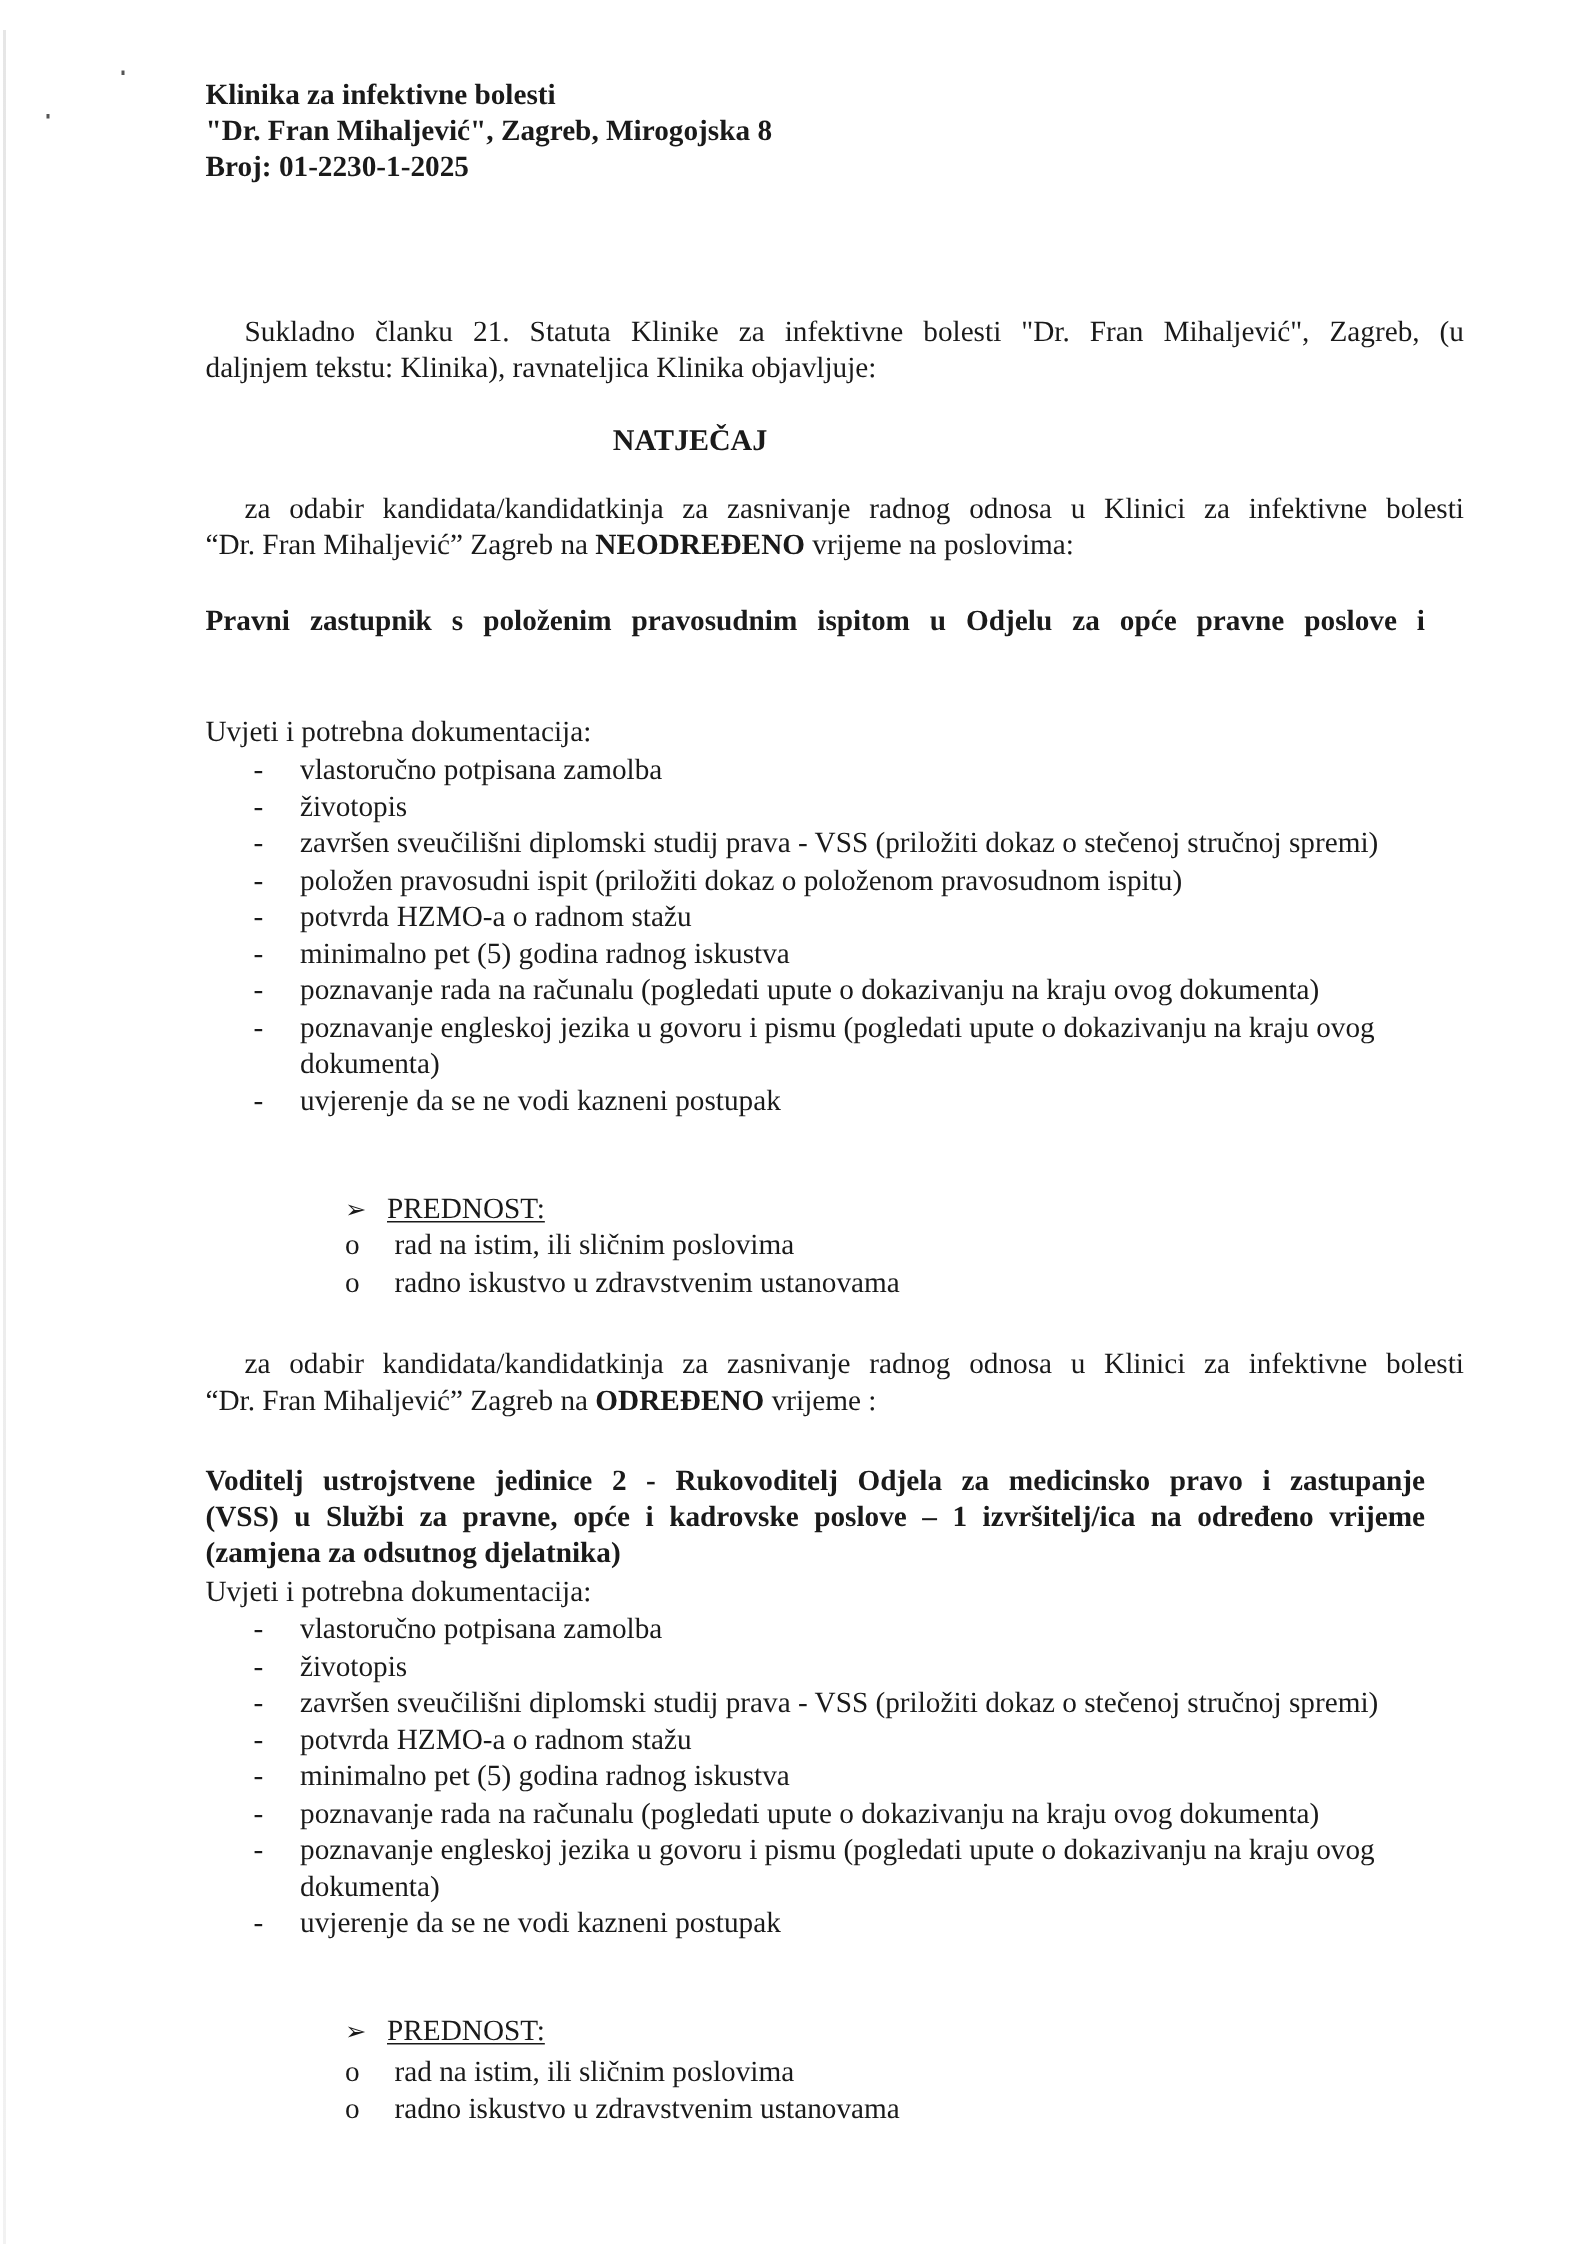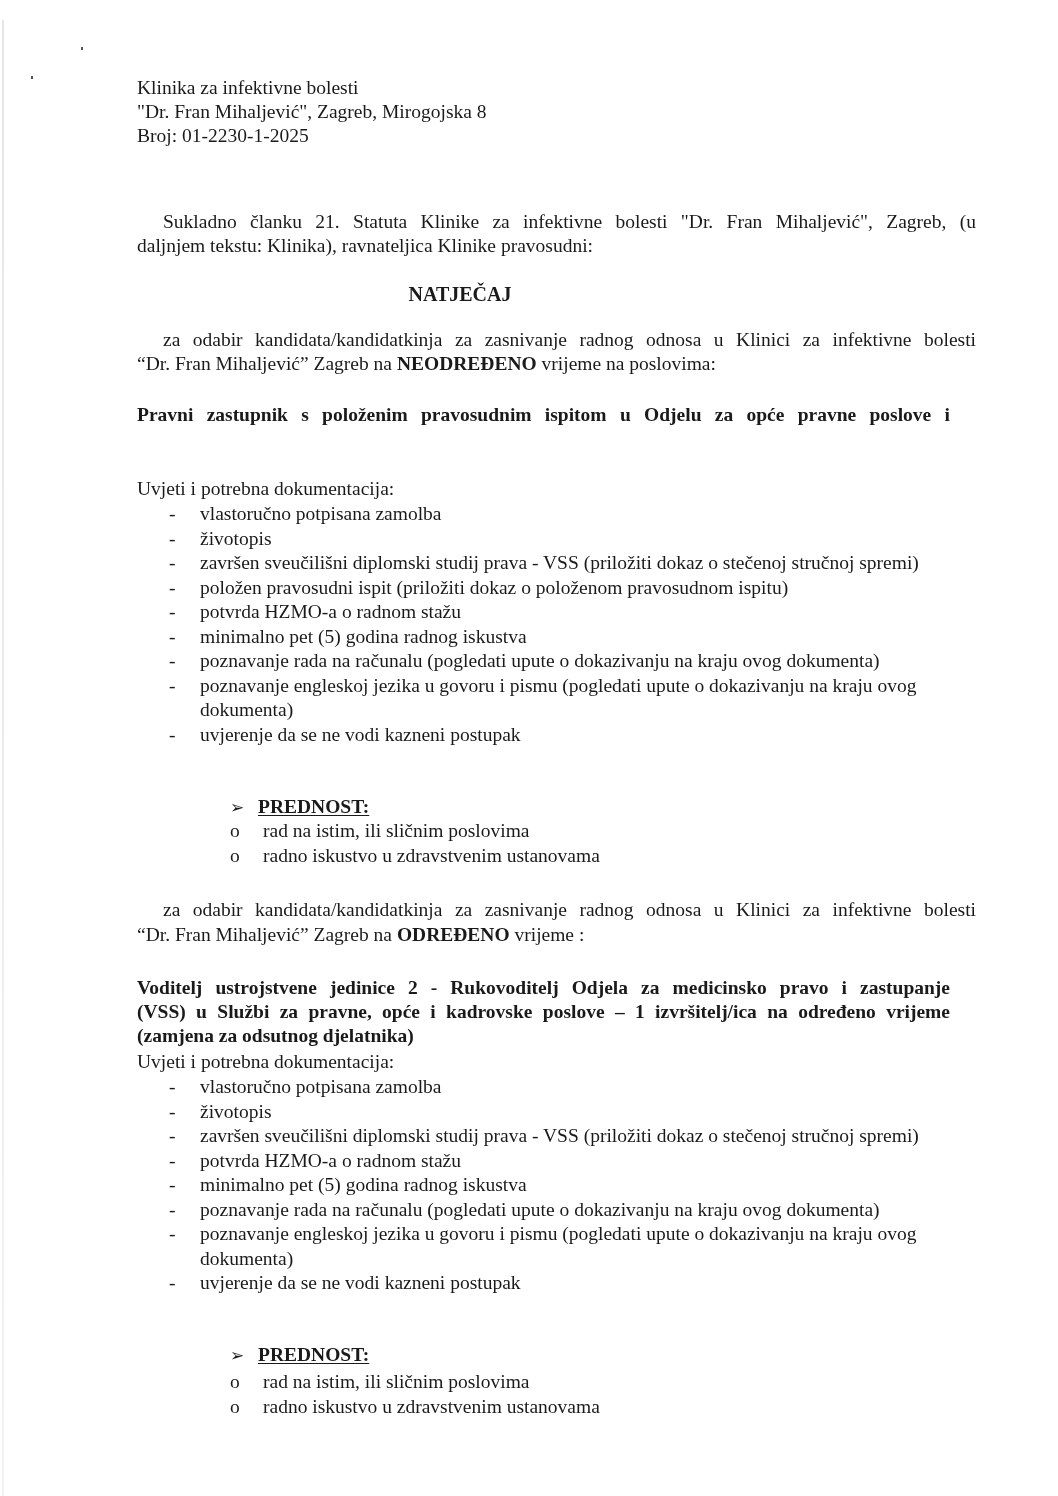"Klinika za infektivne bolesti" .header { font-weight: none -> bold; top: 76px -> 52px }
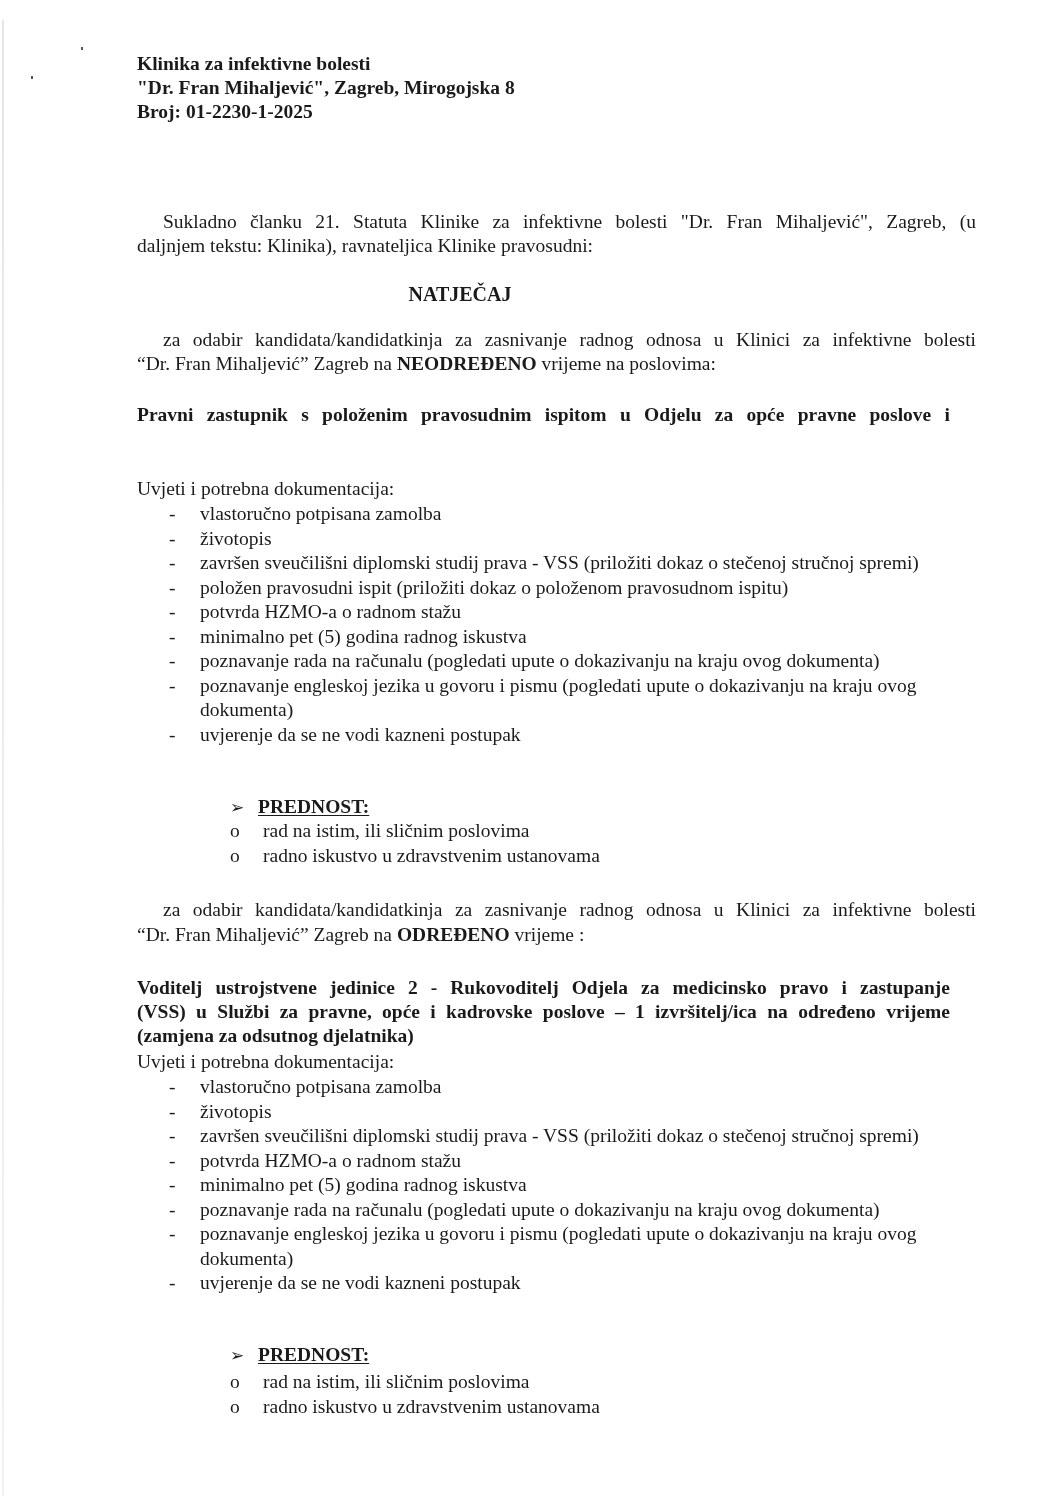"daljnjem tekstu: Klinika), ravnateljica" div.line { text: Klinike pravosudni -> Klinika objavljuje }
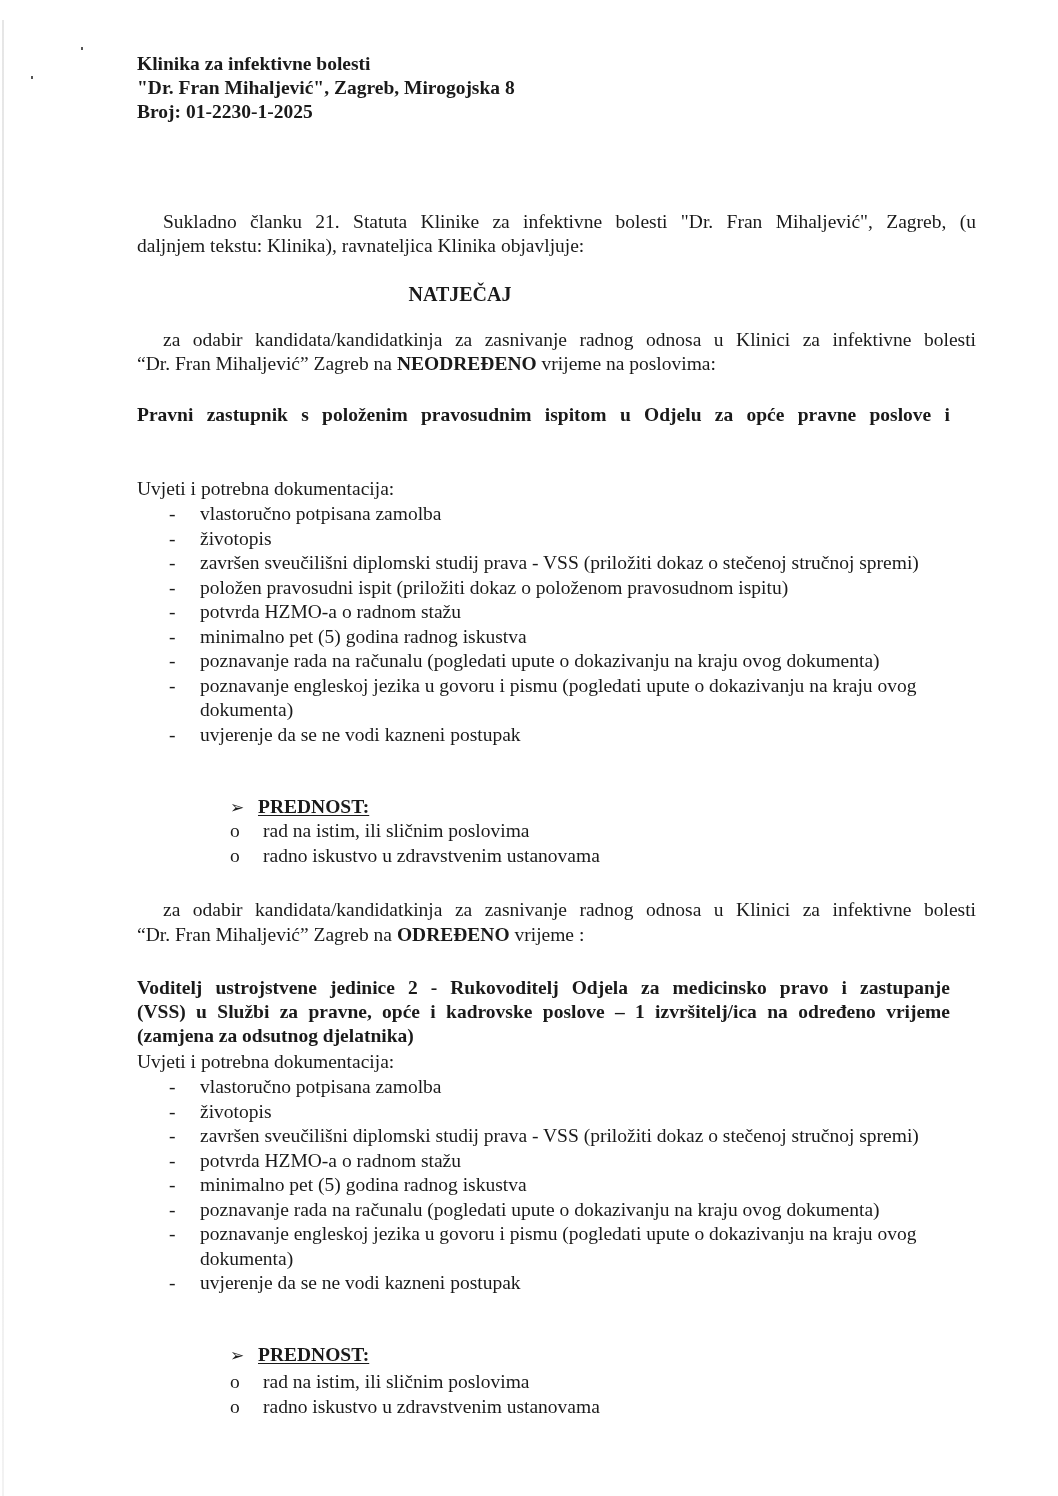"PREDNOST:" .pred-head .lbl { font-weight: bold -> normal }
